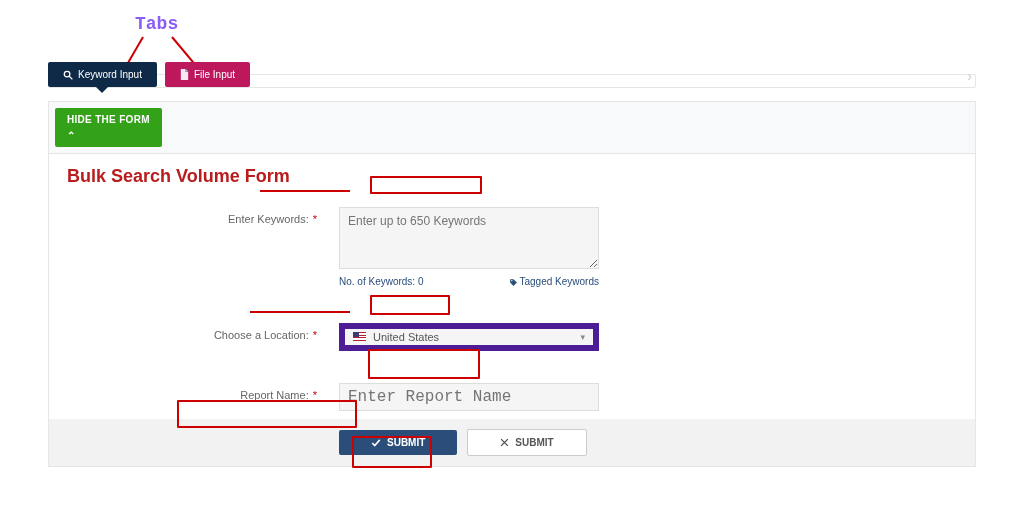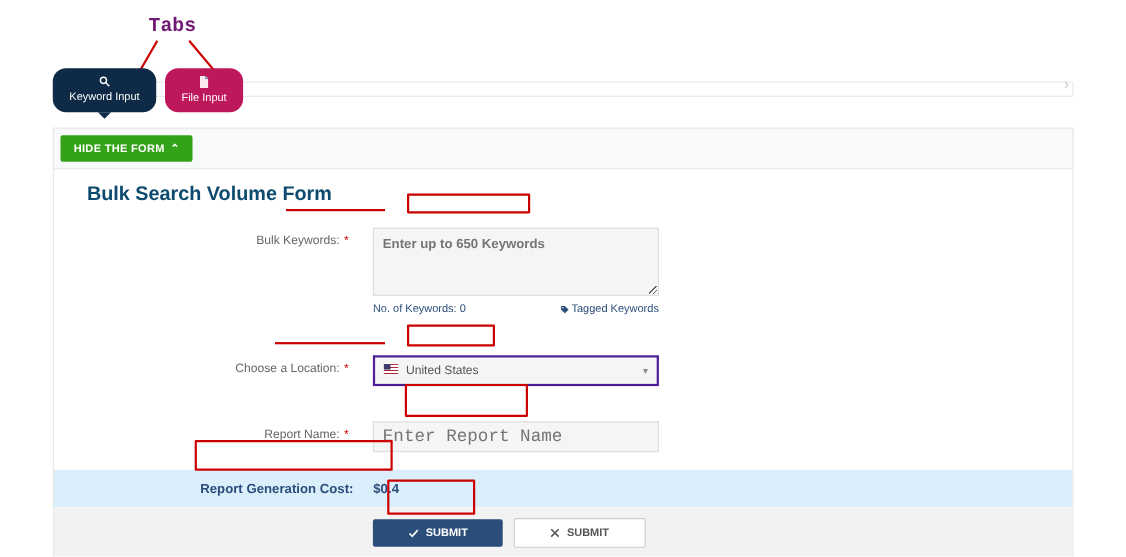"Tabs" .annot-label { color: #701a75 -> #8b5cf6 }
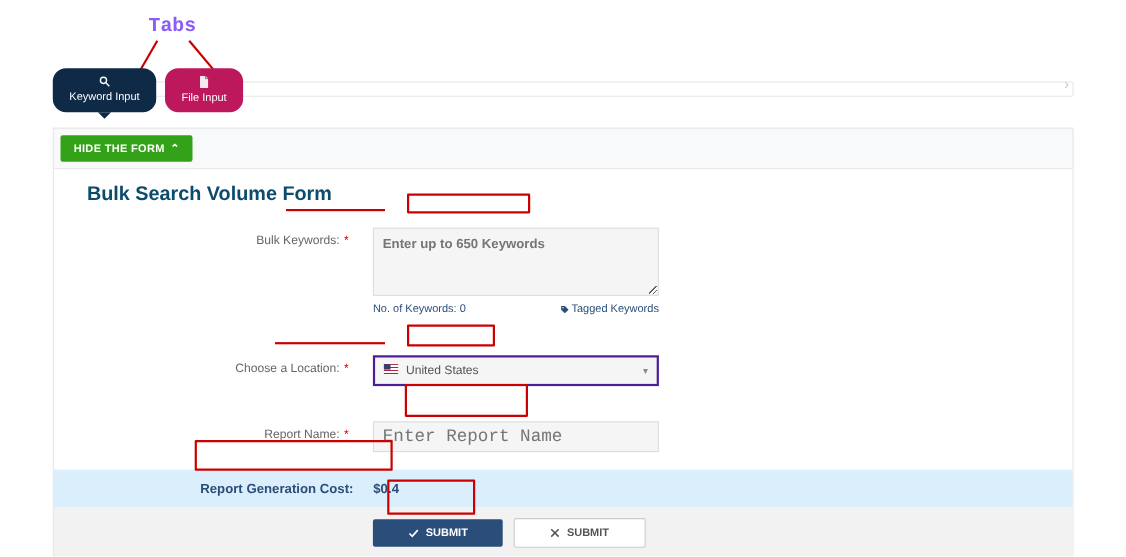"Keyword Input" .tab { border-radius: 12px -> 2px; flex-direction: column -> none }
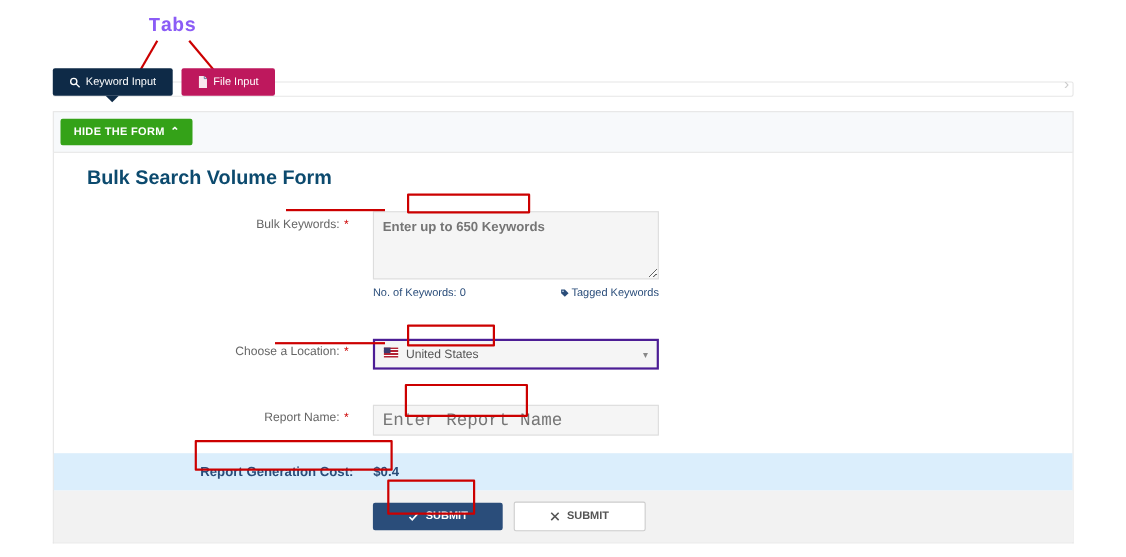"HIDE THE FORM" .btn { align-items: center -> flex-start; flex-direction: none -> column }
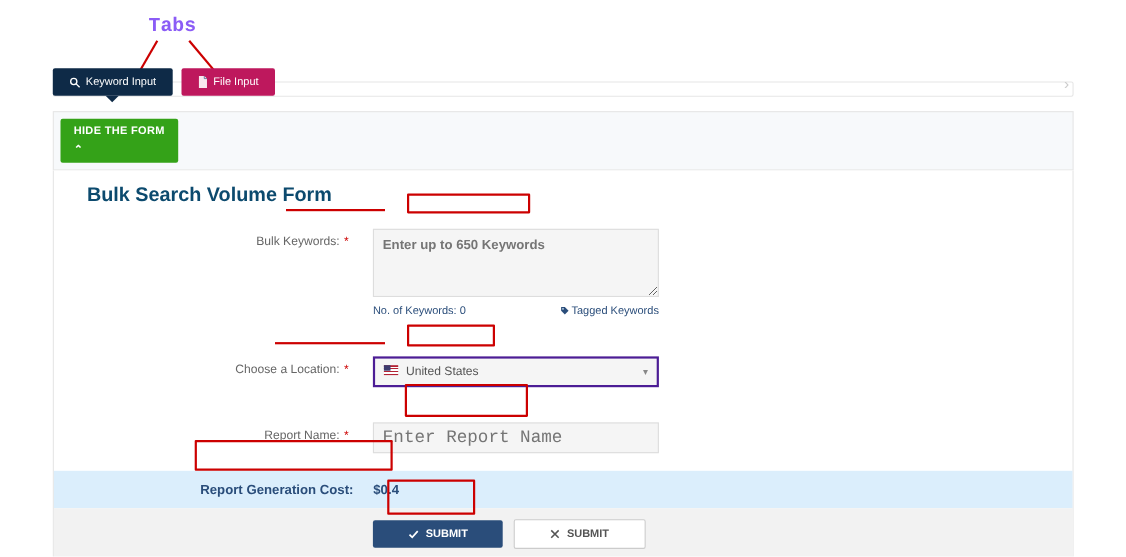"Bulk Search Volume Form" .panel-title { color: #0c4a6e -> #b91c1c; margin: 4px 12px 12px -> 4px 0 12px }
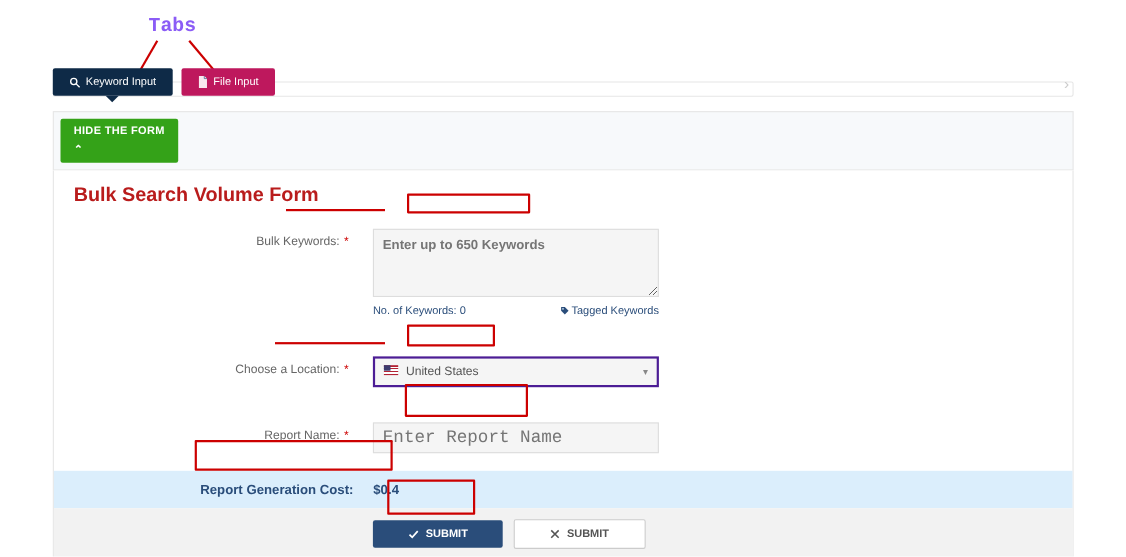"Bulk Keywords:" span { text: Bulk -> Enter }
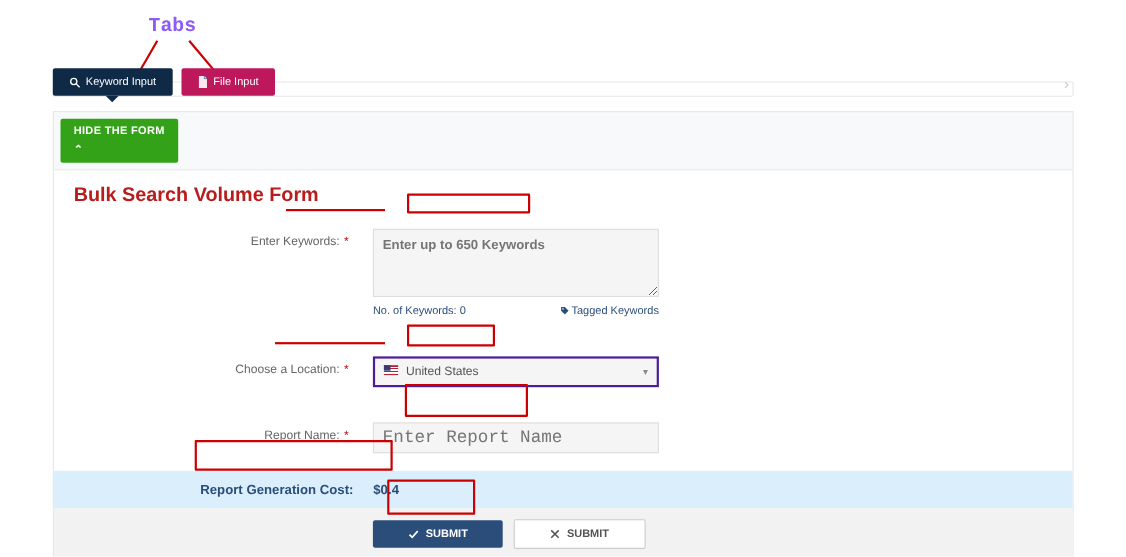"Enter up to 650 Keywords" textarea { font-weight: bold -> none }
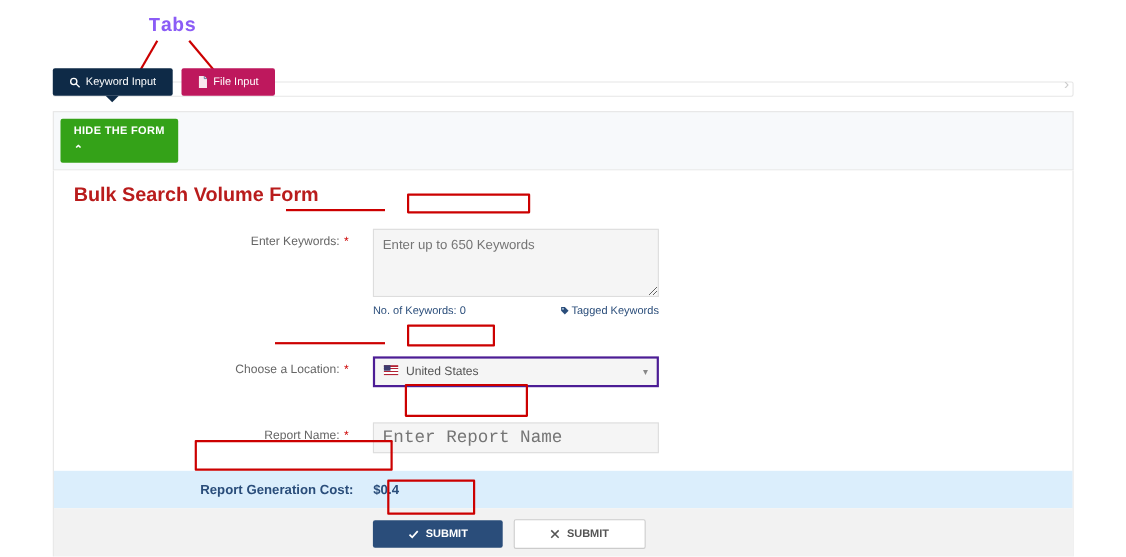"United States" .select { border: 2px solid #4c1d95 -> 6px solid #4c1d95 }
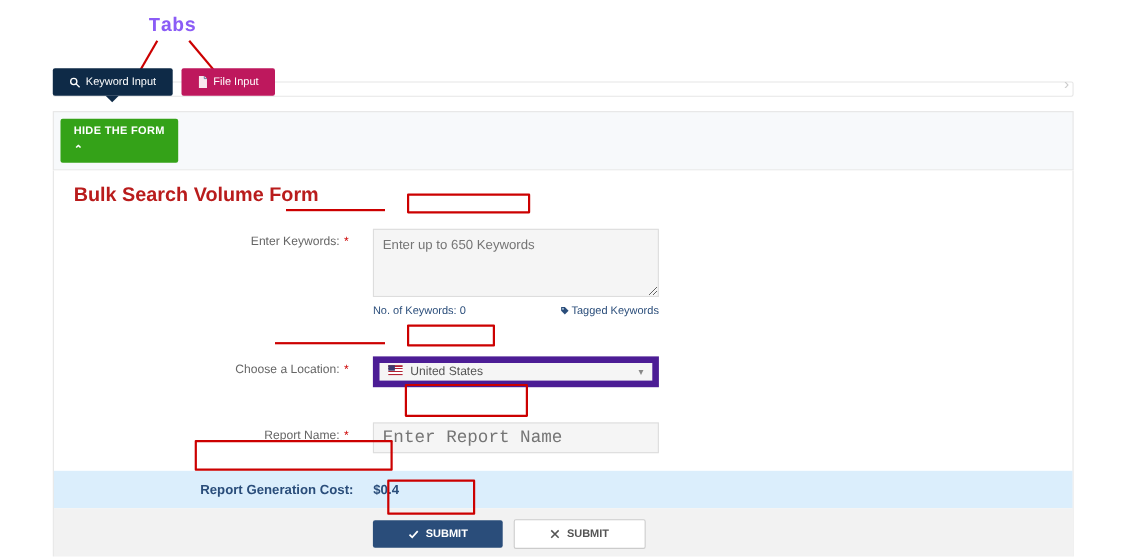"Report Generation Cost:" div.costbar { html: <div> <span>Report Generation Cost:</span> <span>$0.4</span> </div> -> none }
